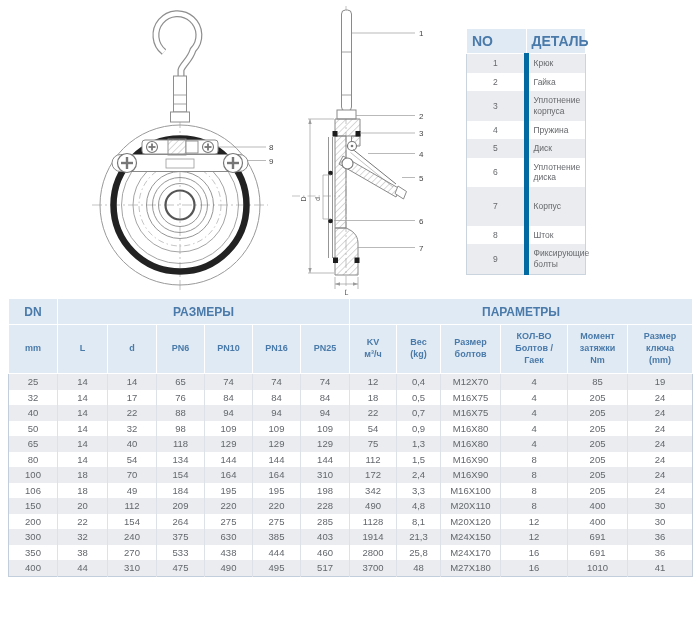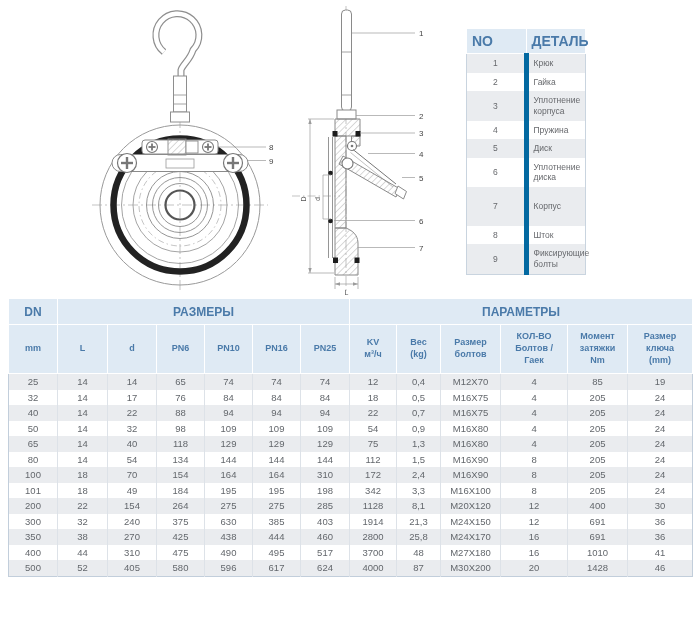"101" td { text: 101 -> 106 }
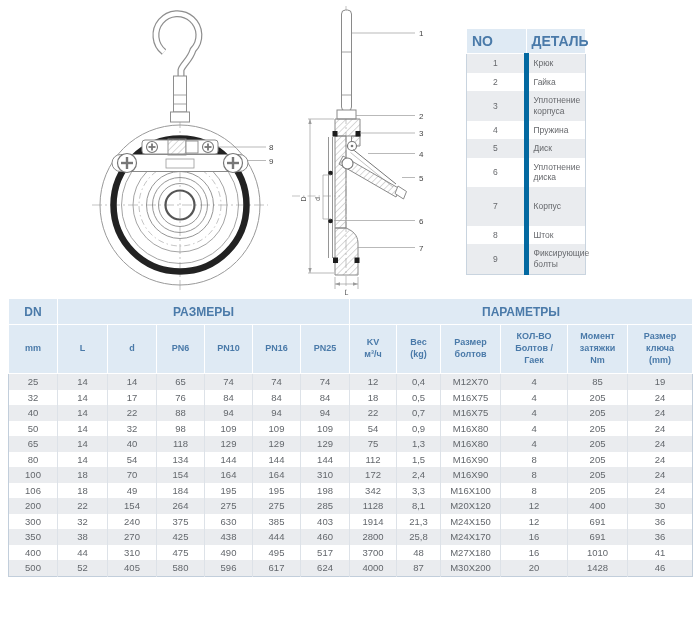"150" tr { html: none -> <tr> <td>150</td> <td>20</td> <td>112</td> <td>209</td> <td>220</td> <td>220</td> <td>228</td> <td>490</td> <td>4,8</td> <td>M20X110</td> <td>8</td> <td>400</td> <td>30</td> </tr> }
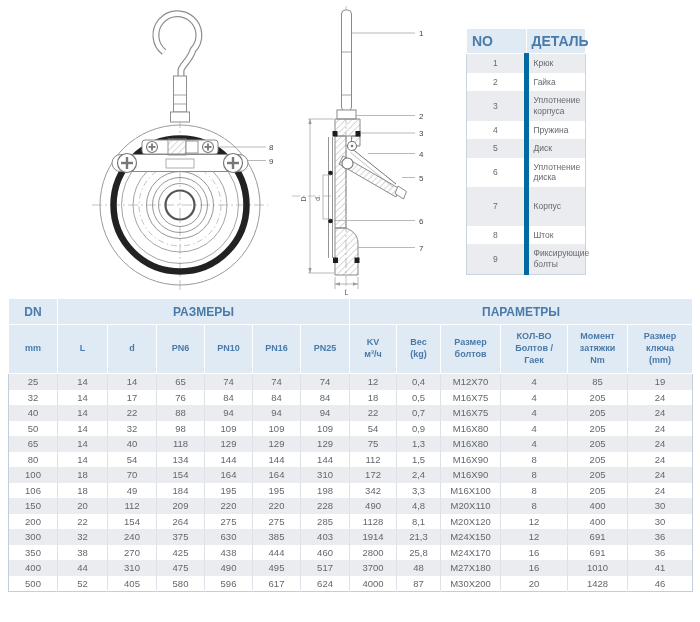"425" td { text: 425 -> 533 }
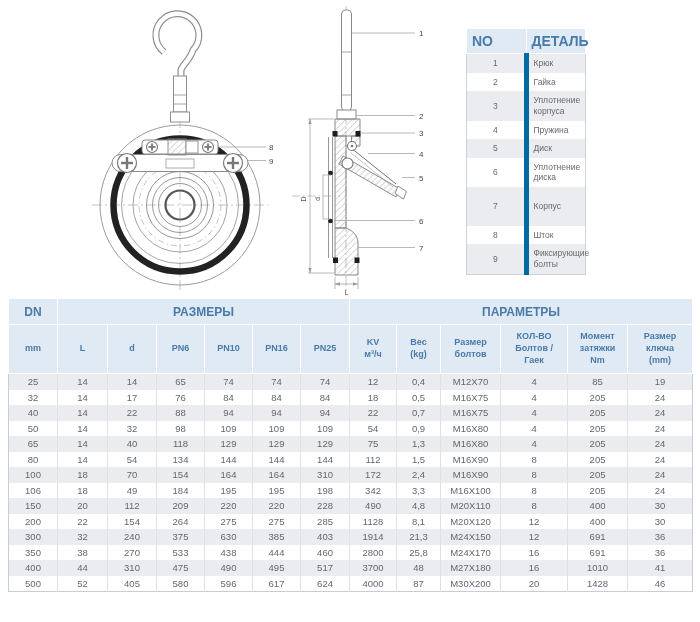"500" tr { html: <tr> <td>500</td> <td>52</td> <td>405</td> <td>580</td> <td>596</td> <td>617</td> <td>624</td> <td>4000</td> <td>87</td> <td>M30X200</td> <td>20</td> <td>1428</td> <td>46</td> </tr> -> none }
